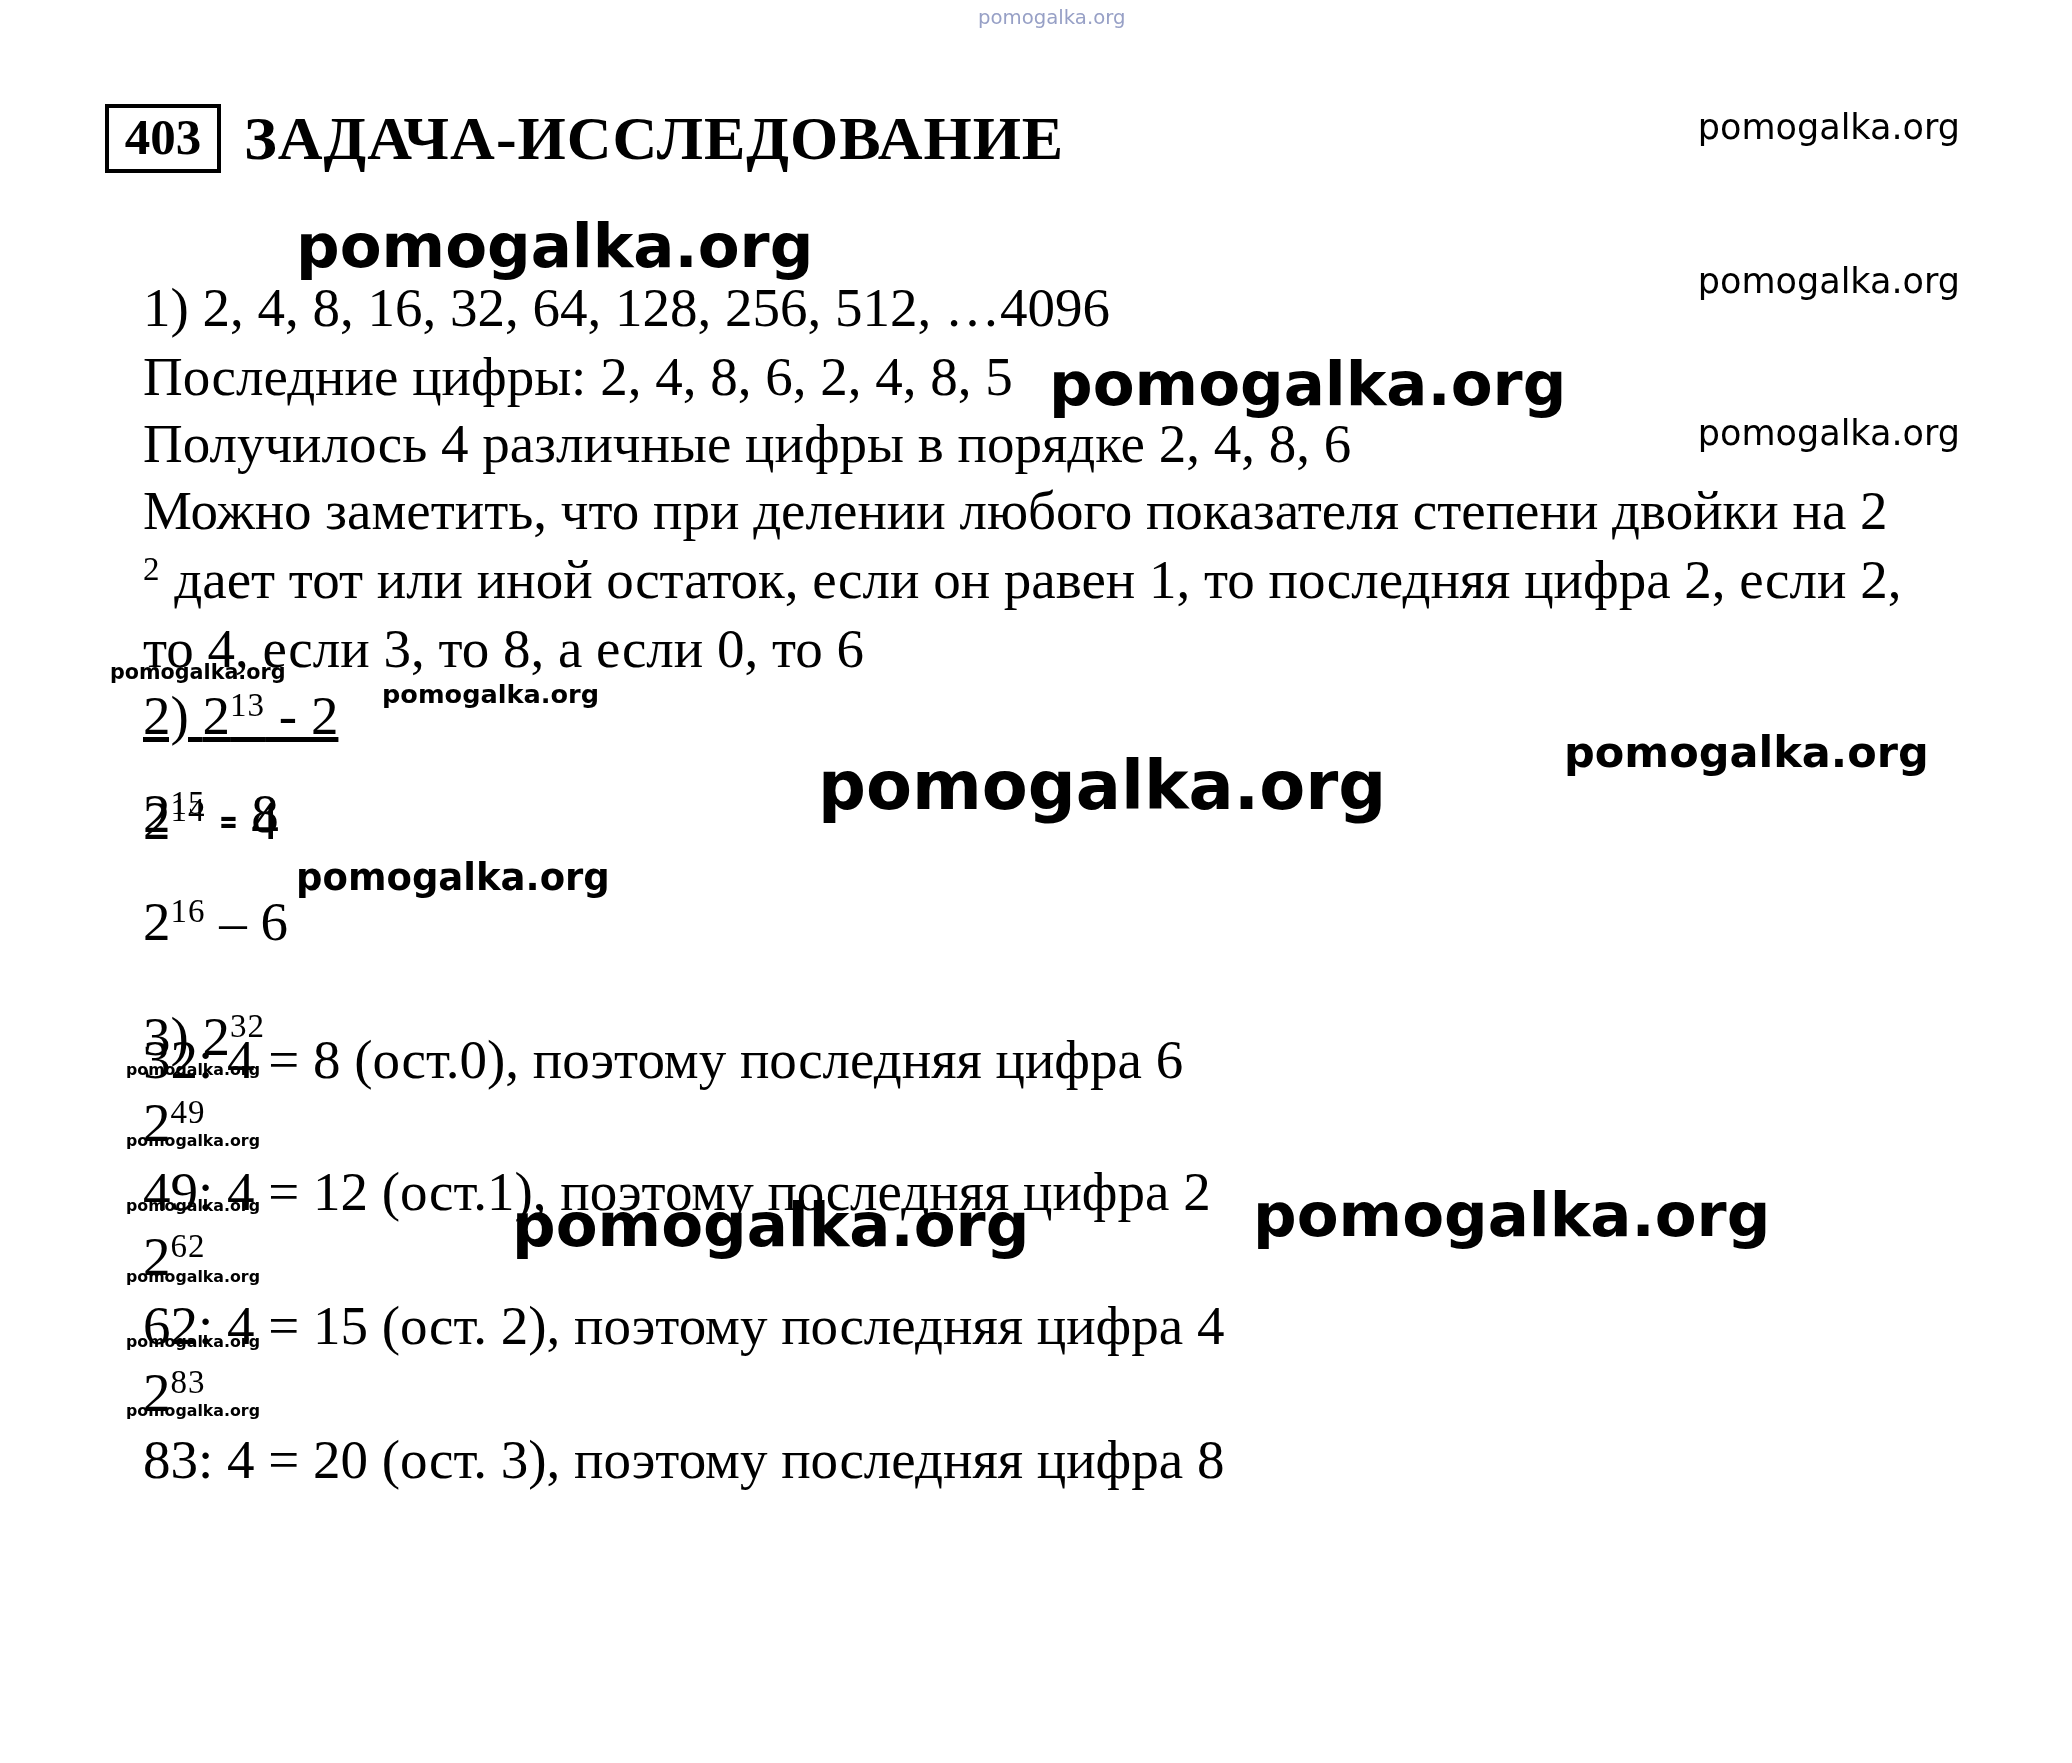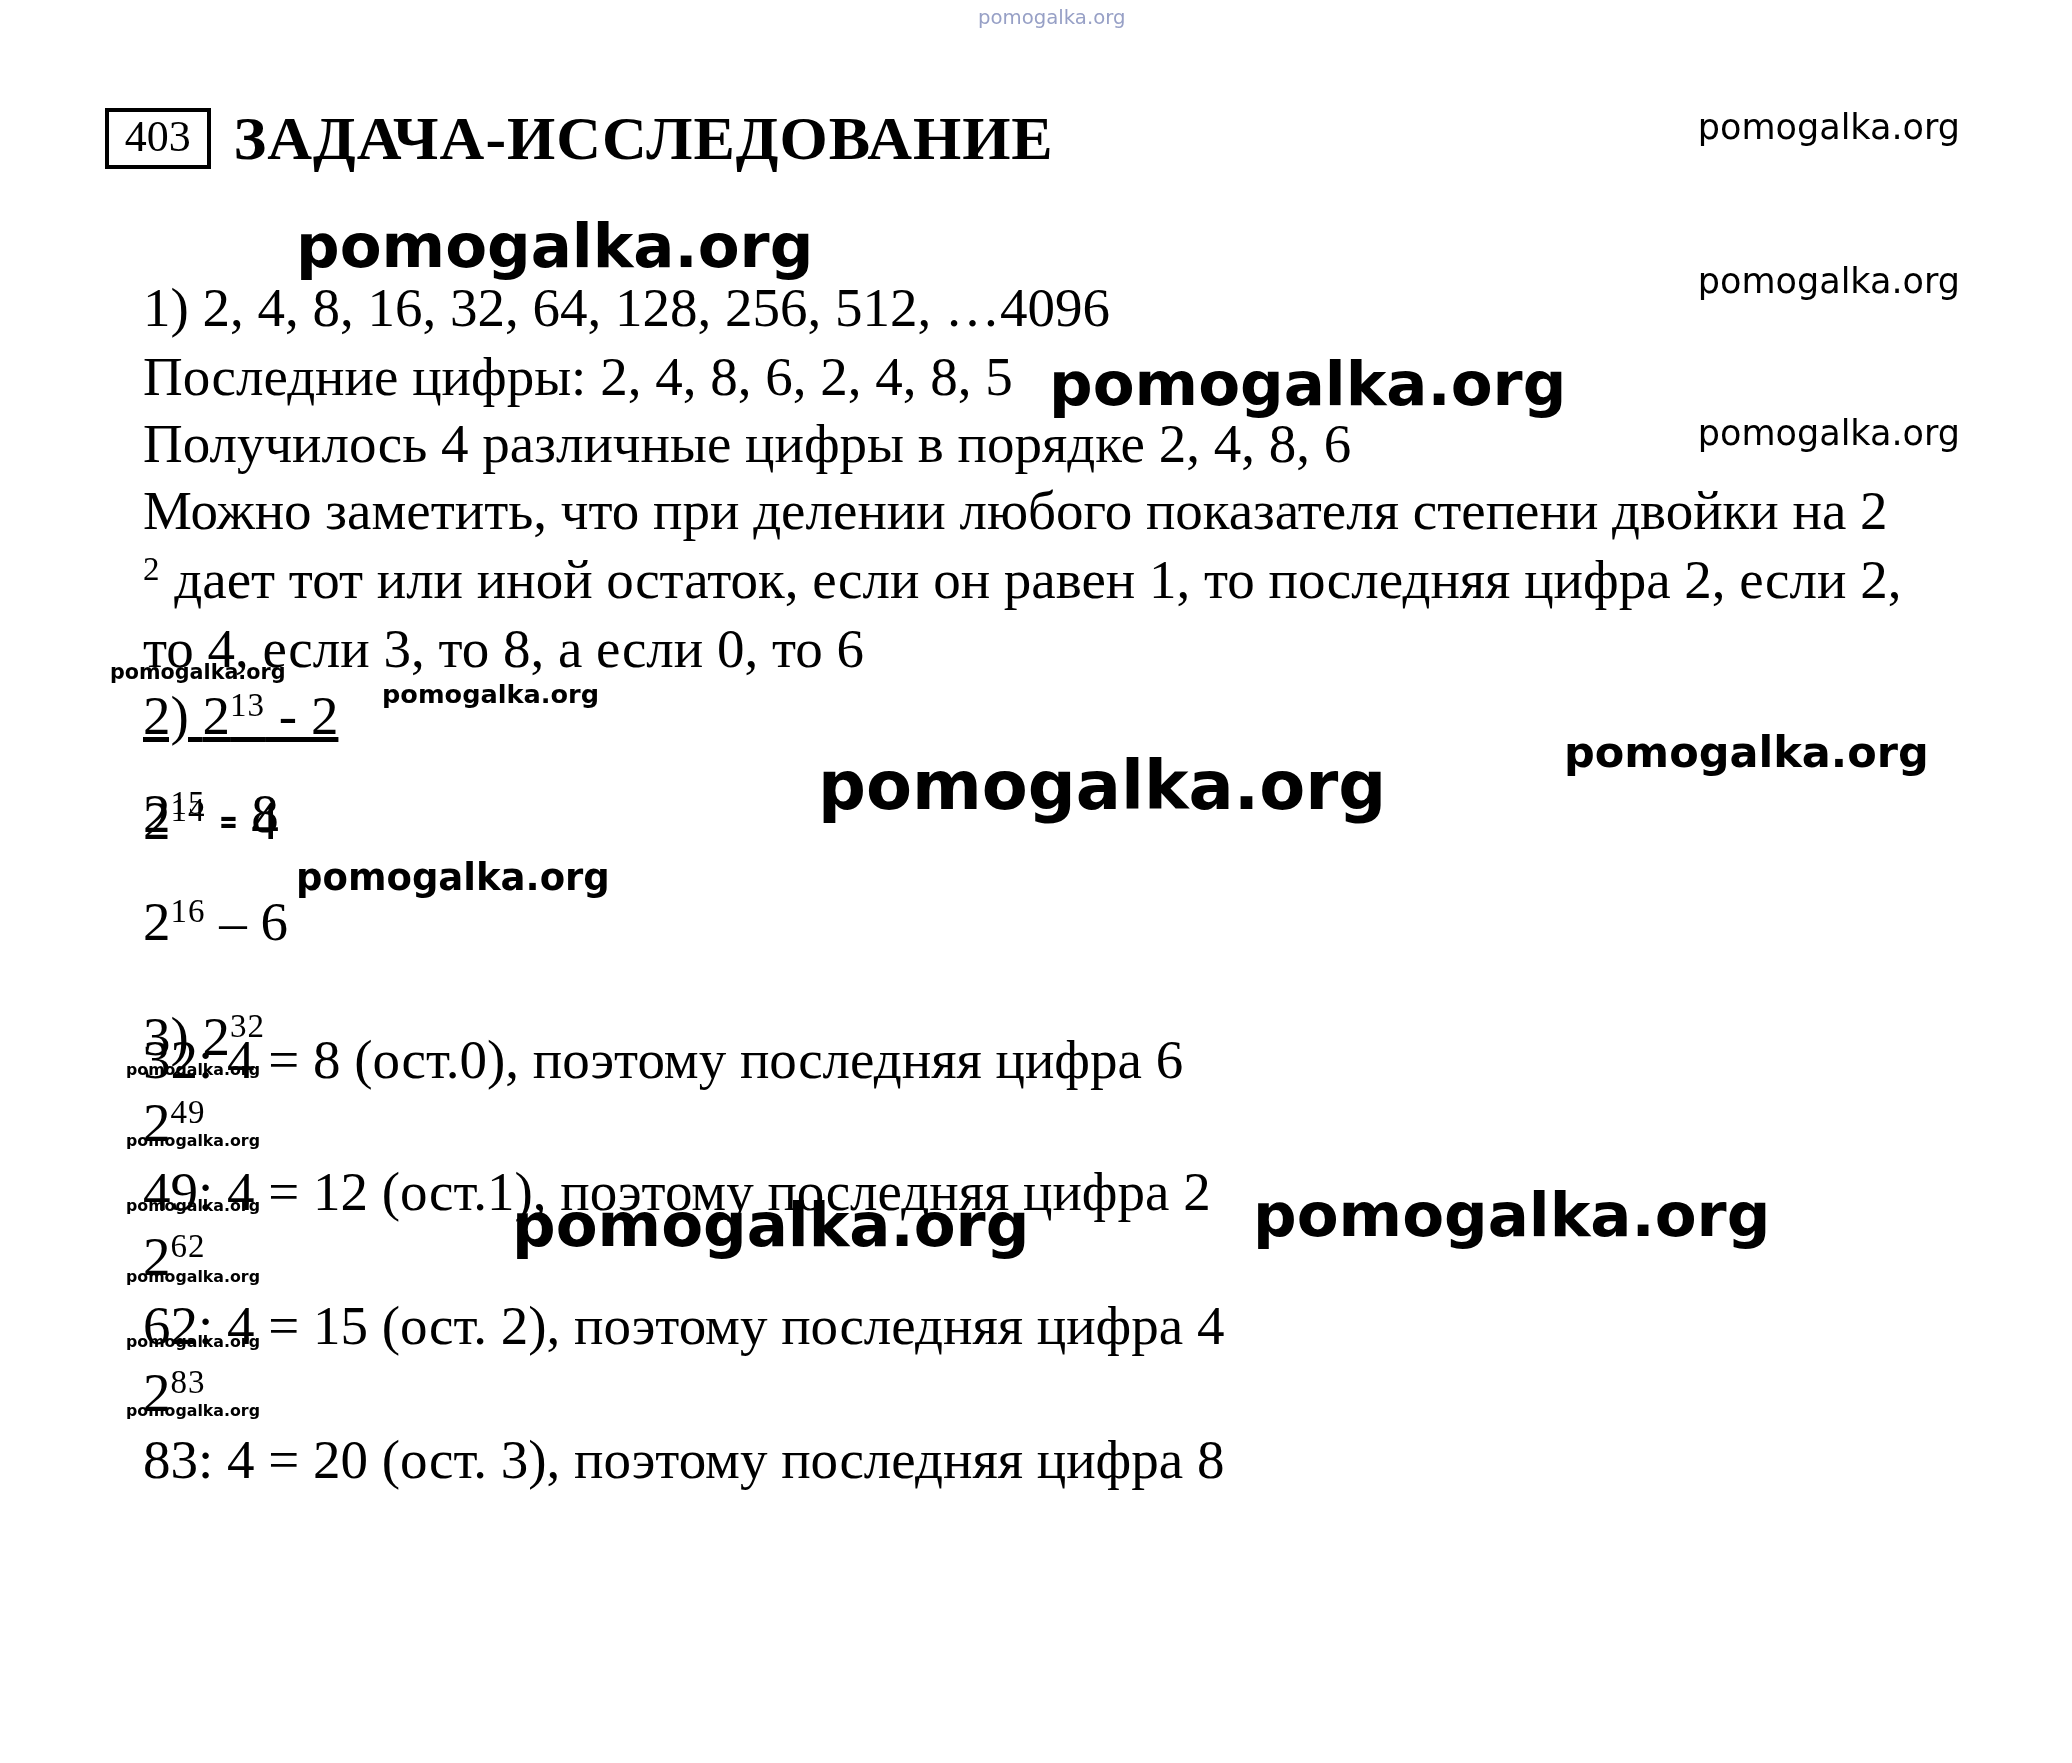"403" .num-box { font-size: 44px -> 51px; font-weight: normal -> bold }
